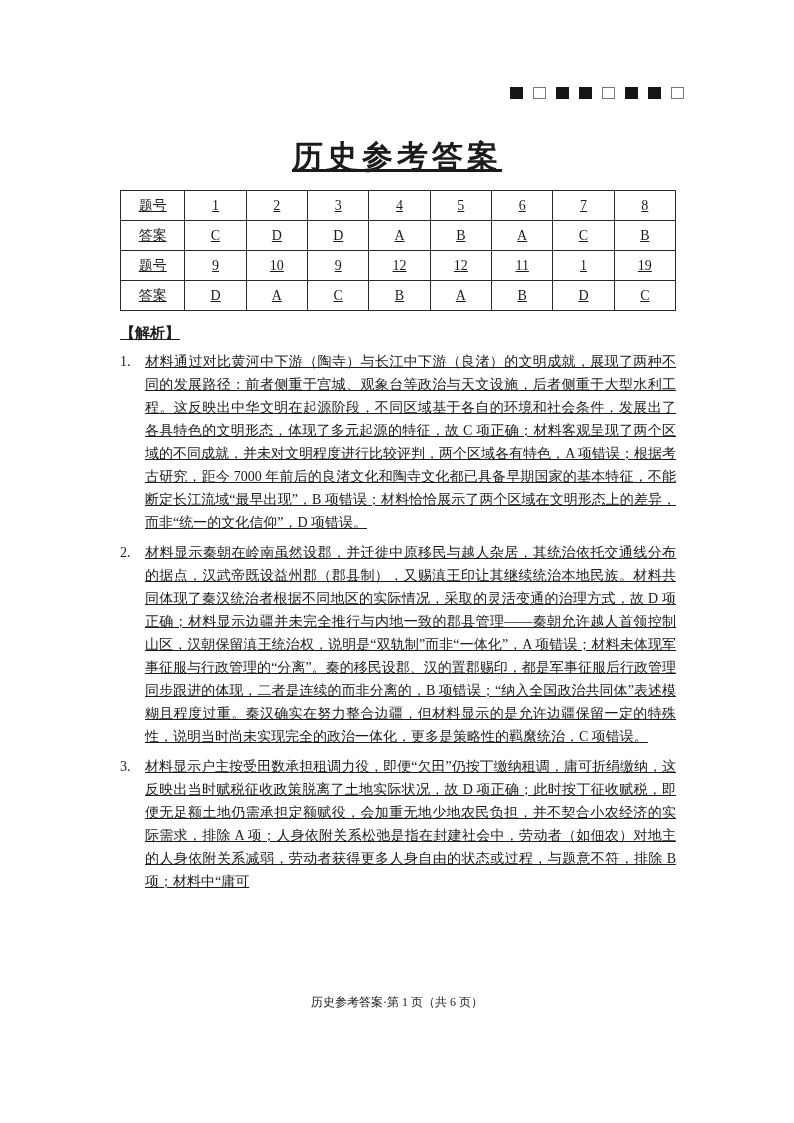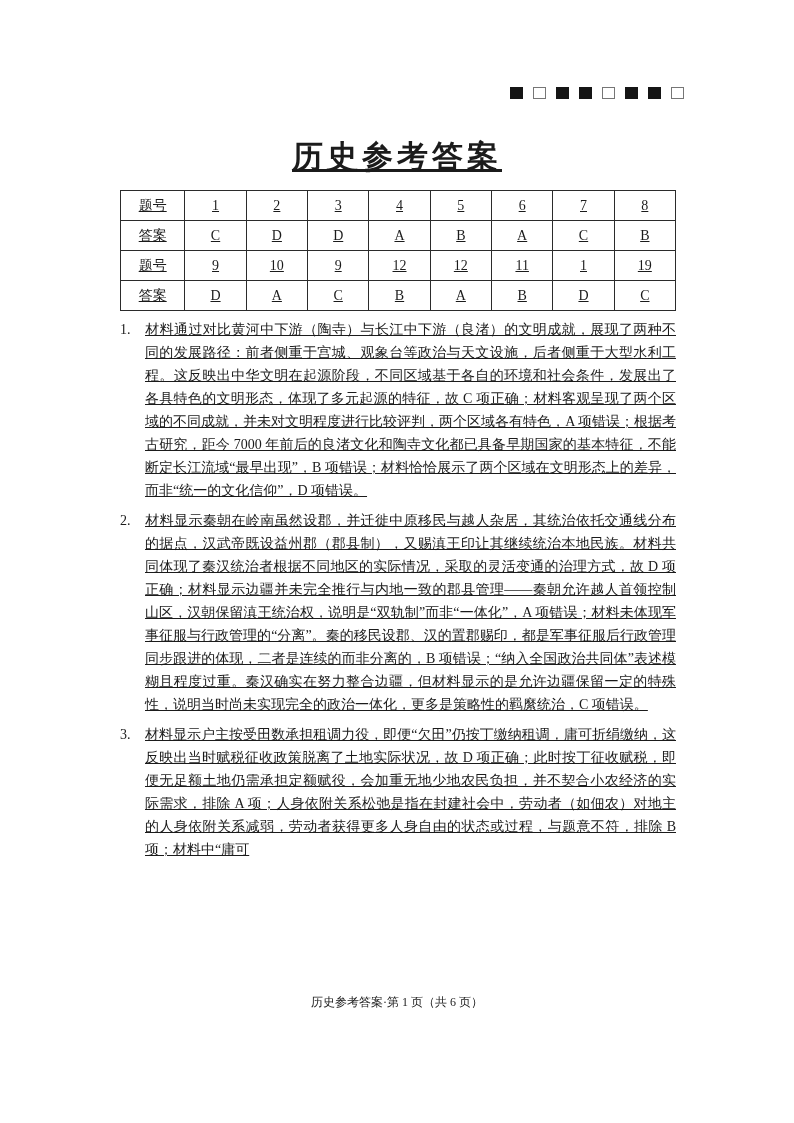"【解析】" div.analysis-heading { html: none -> <div>【解析】</div> }
